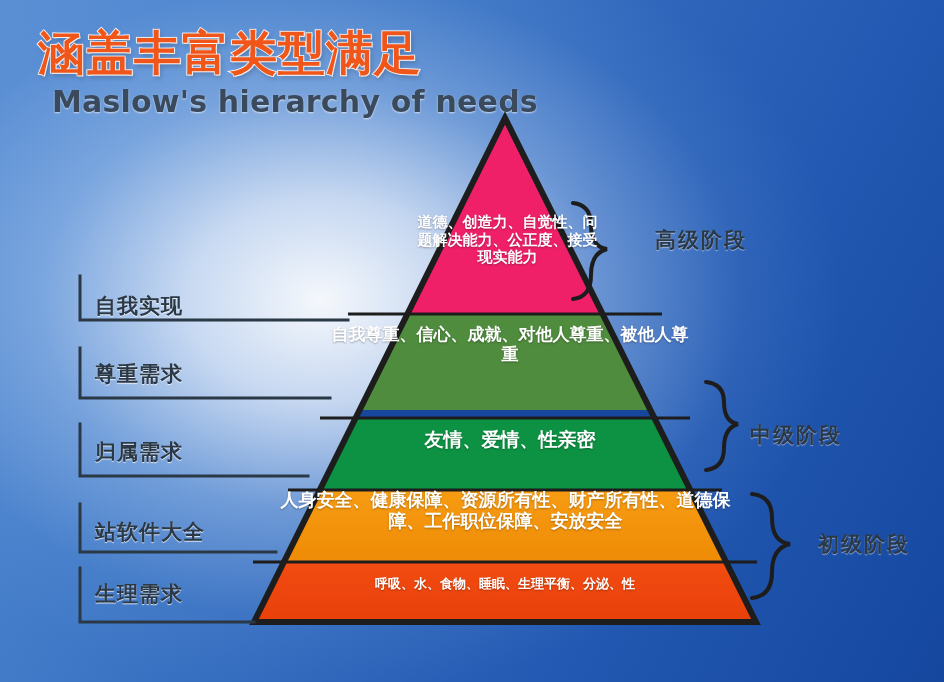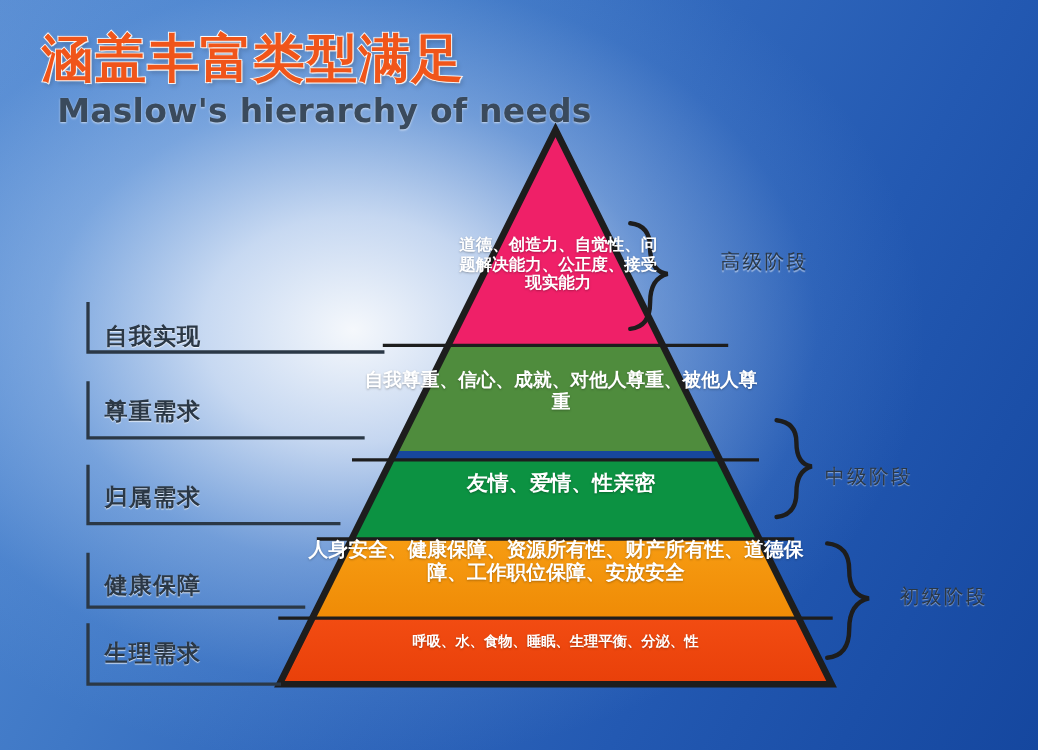"高级阶段" .right-label { font-size: 18px -> 21px; font-weight: 400 -> 700 }
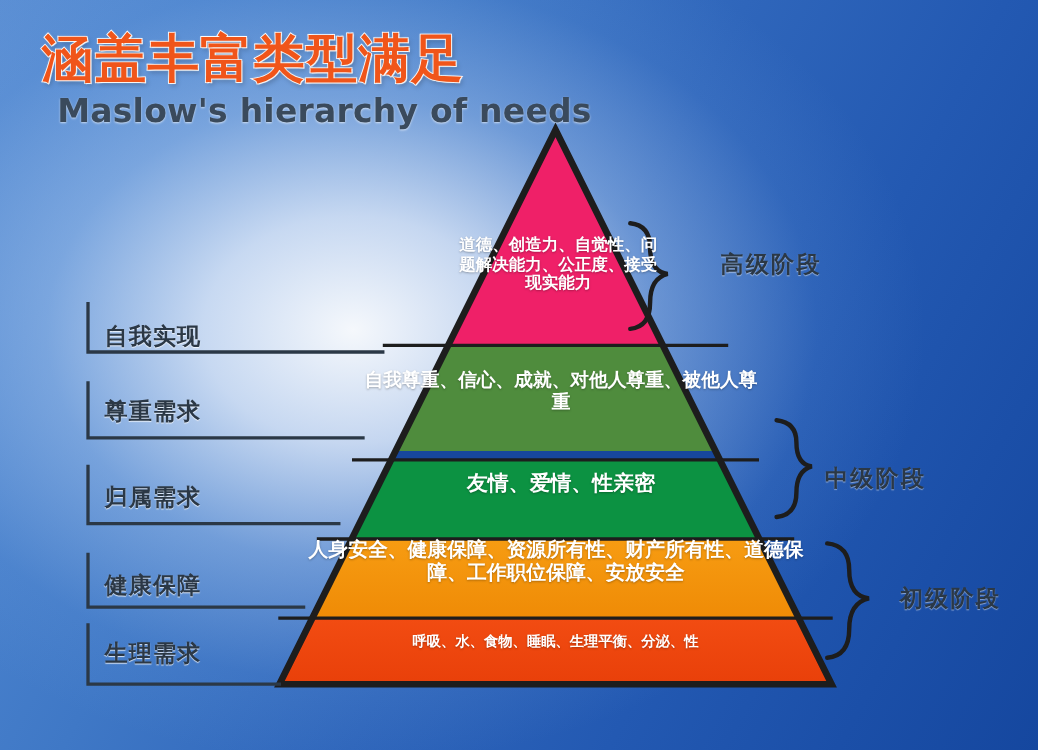"自我尊重、信心、成就、对他人尊重、被他人尊重" .t-esteem { top: 336px -> 324px }
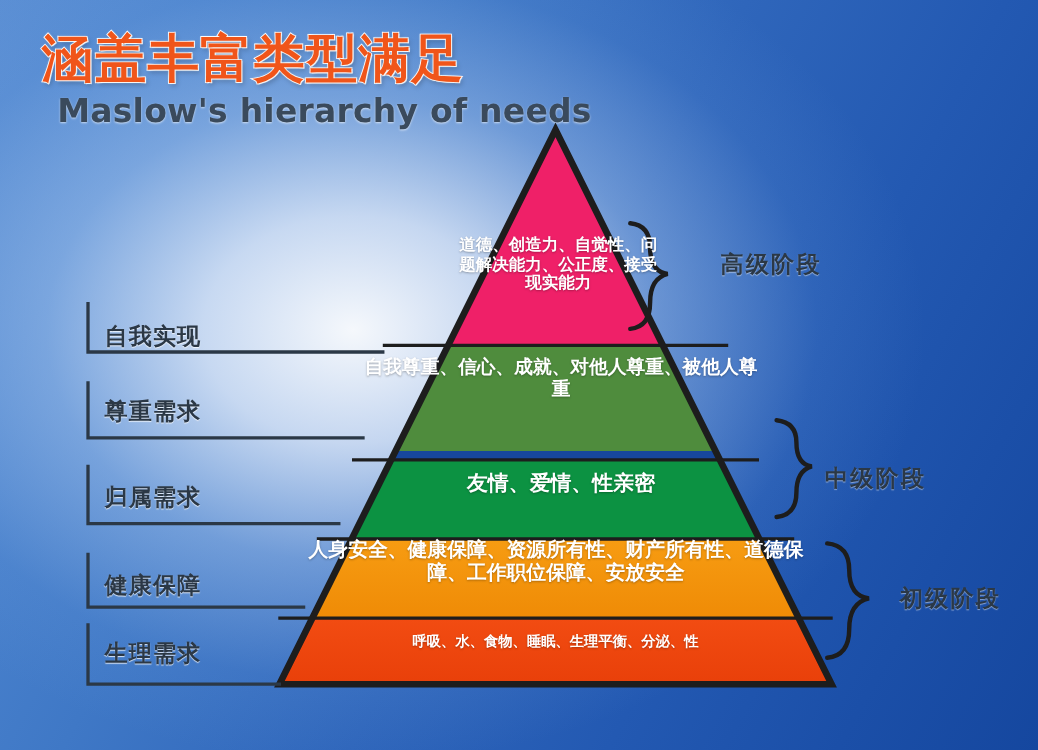"健康保障" div.left-label { text: 健康保障 -> 站软件大全 }
